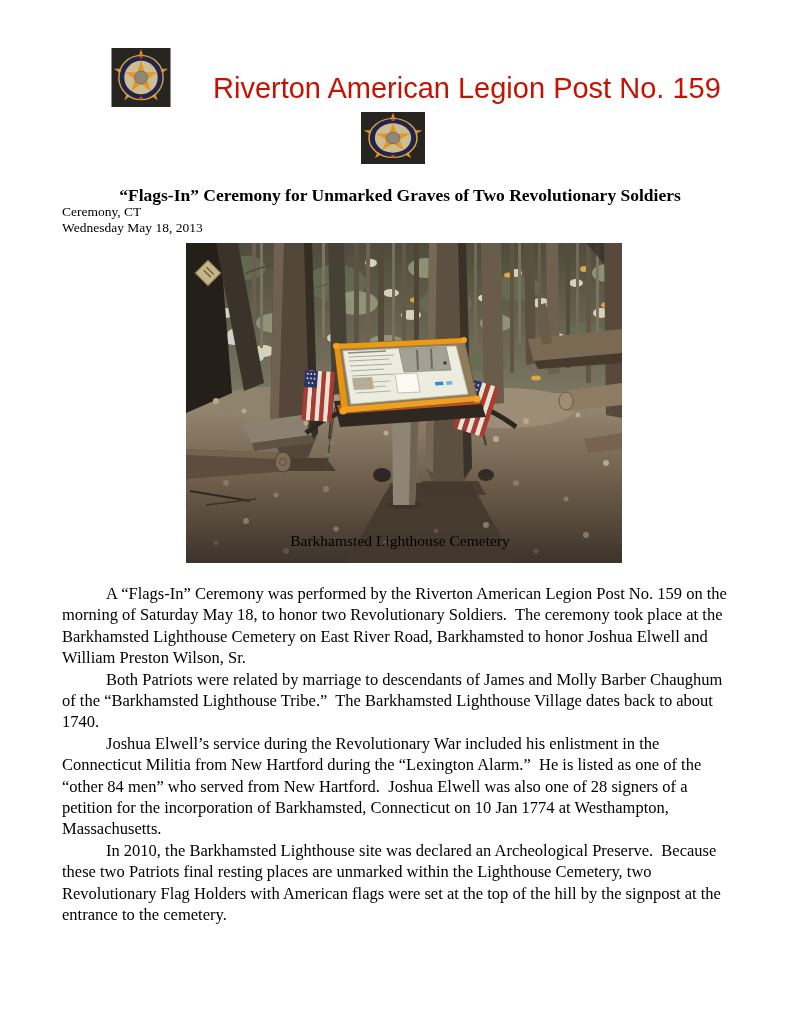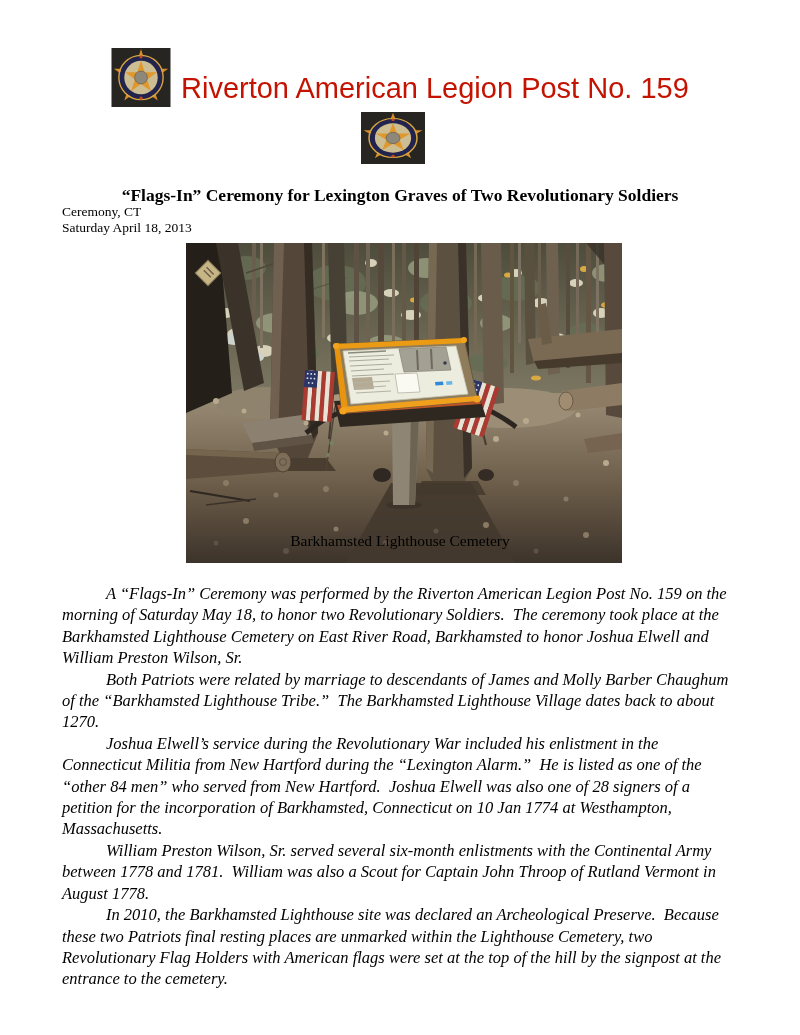"Riverton American Legion Post No." div.page-title { margin-left: none -> 32px }
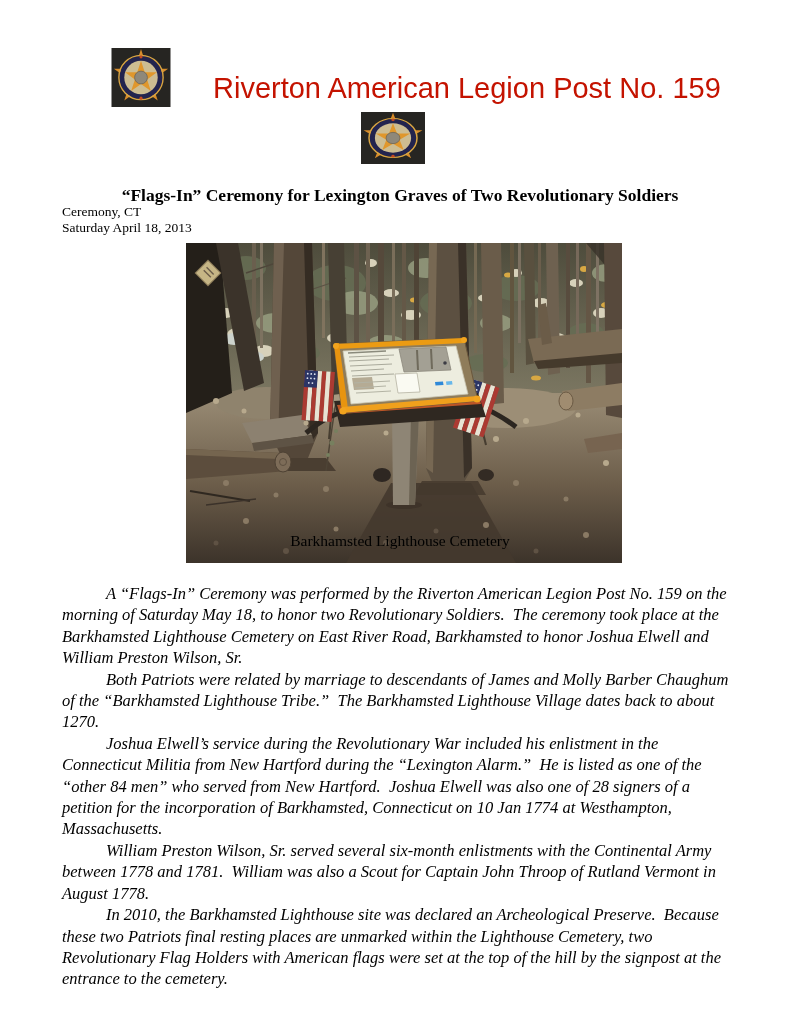"“Flags-In” Ceremony for Lexington Graves" div.headline { text: Lexington -> Unmarked }
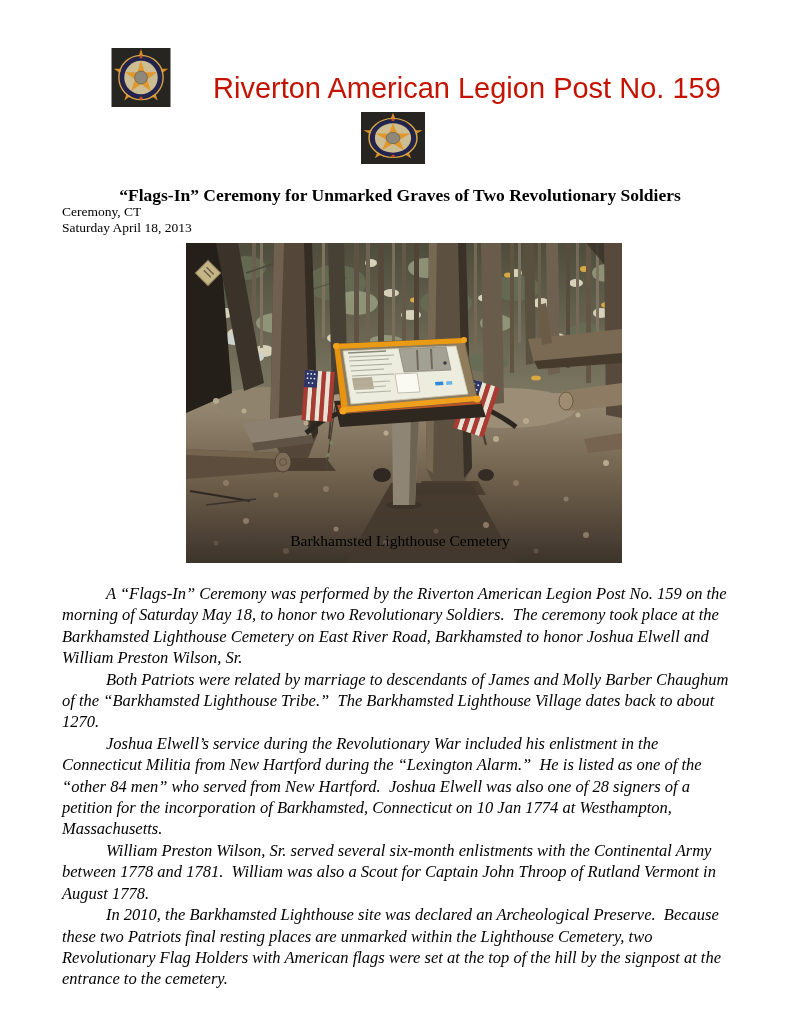"Saturday April 18, 2013" div { text: Saturday April -> Wednesday May }
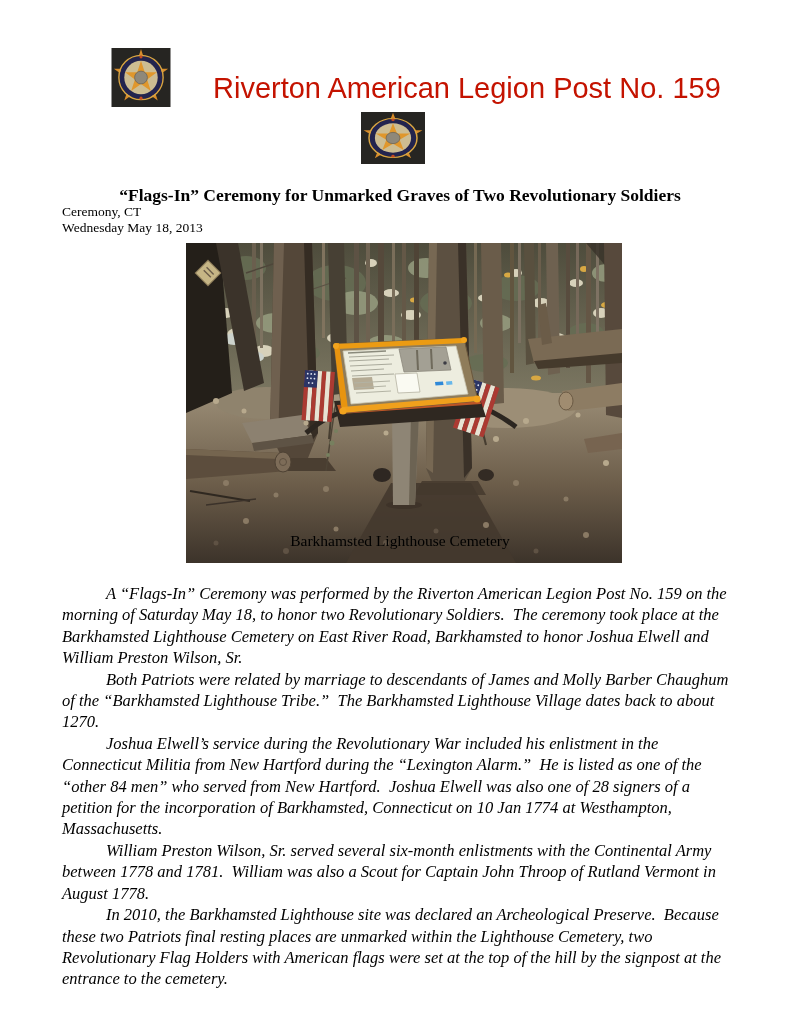"A “Flags-In” Ceremony was performed" .article p { font-style: italic -> none }
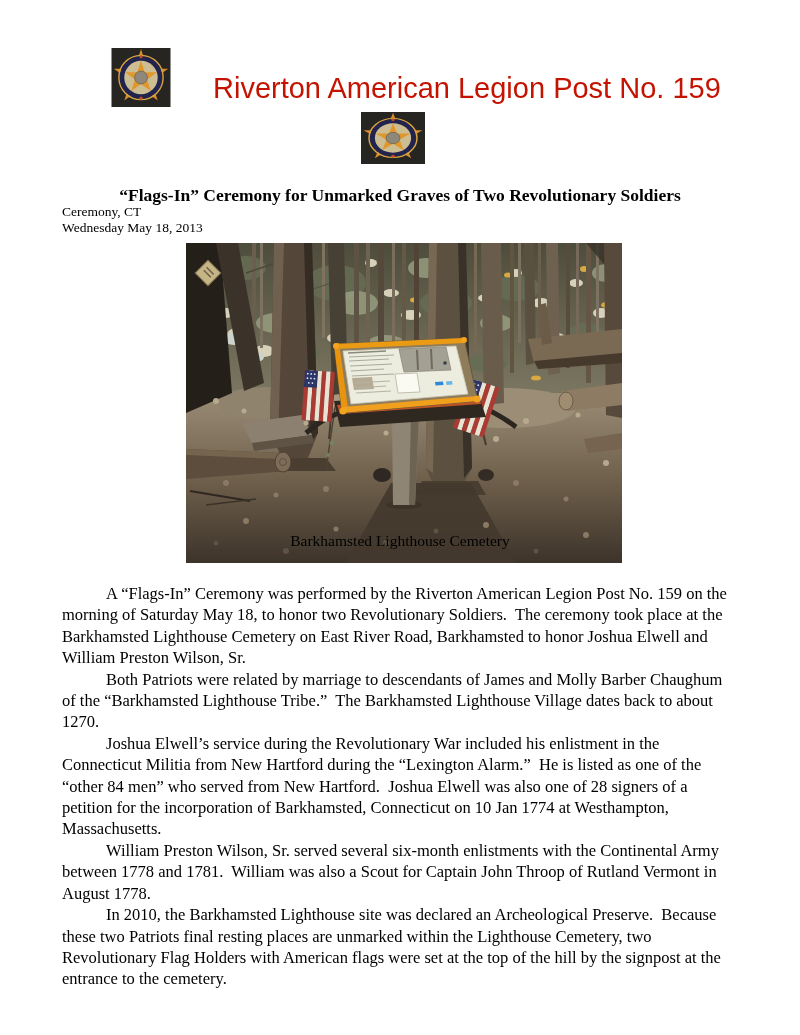"Both Patriots were related by" p { text: 1270 -> 1740 }
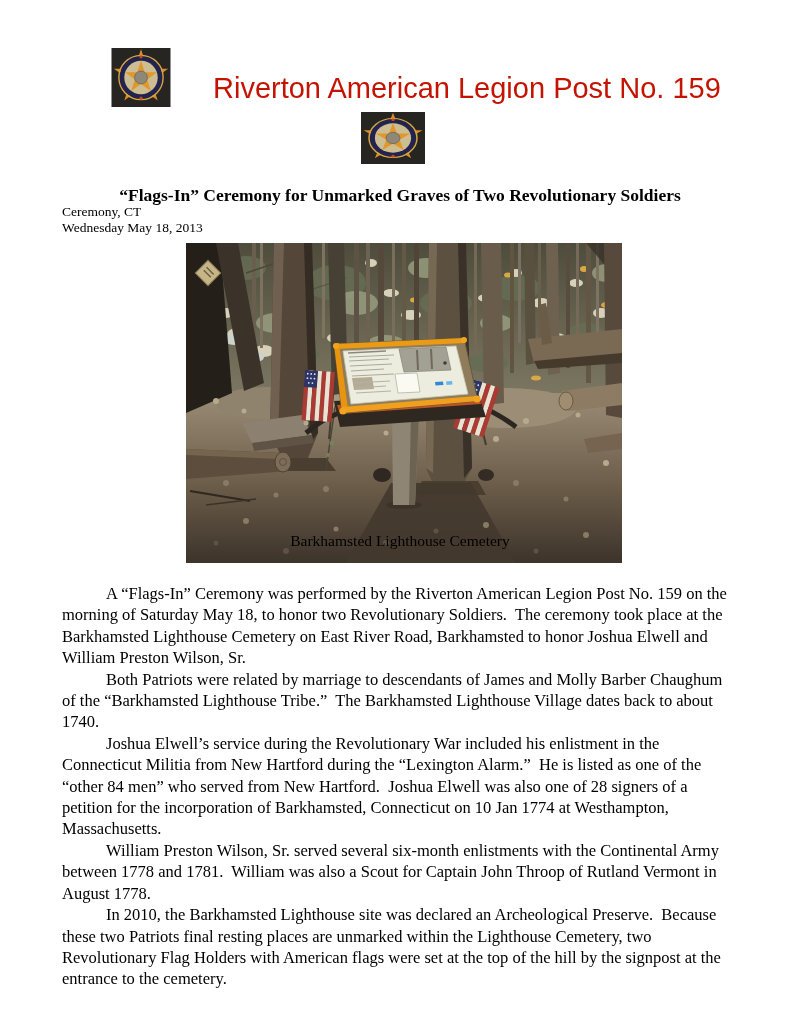"William Preston Wilson, Sr. served" p { html: <p>William Preston Wilson, Sr. served several six-month enlistments with the Continental Army between 1778 and 1781. William was also a Scout for Captain John Throop of Rutland Vermont in August 1778.</p> -> none }
